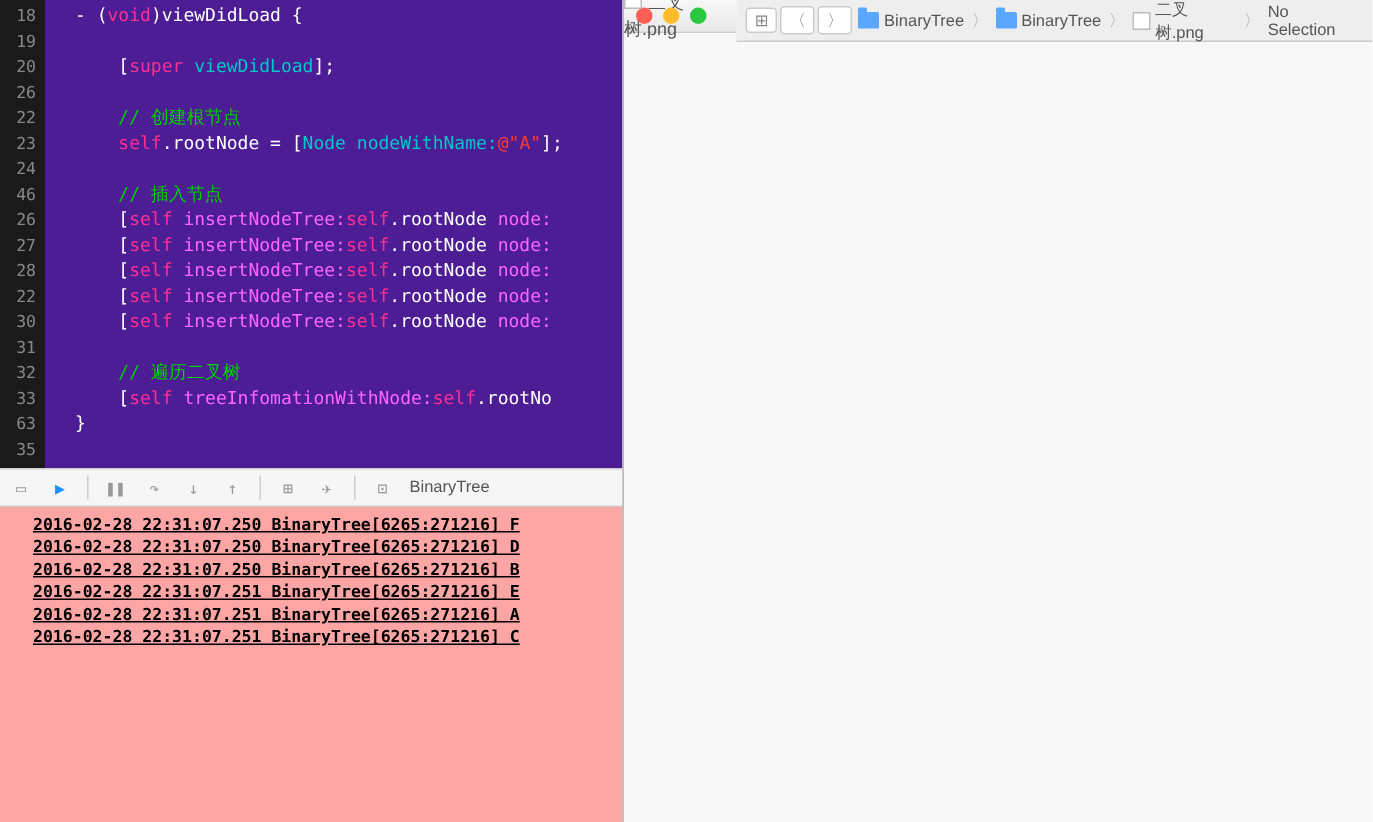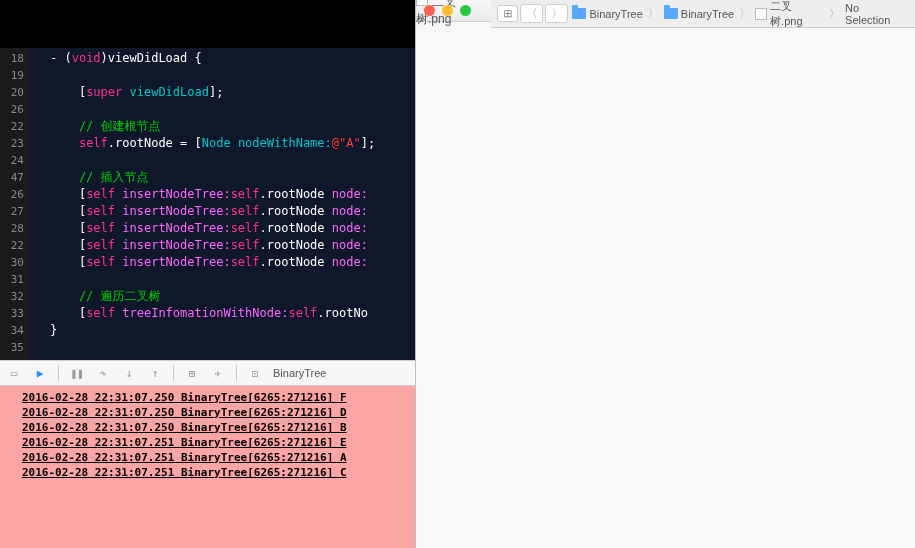"18" .editor { background: #0f172a -> #4c1d95; margin-top: 48px -> none }
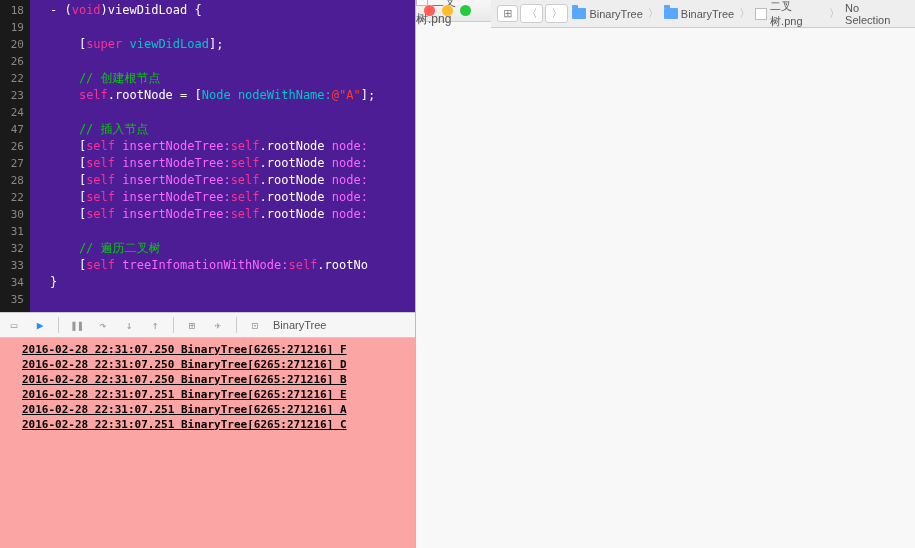"47" div { text: 47 -> 46 }
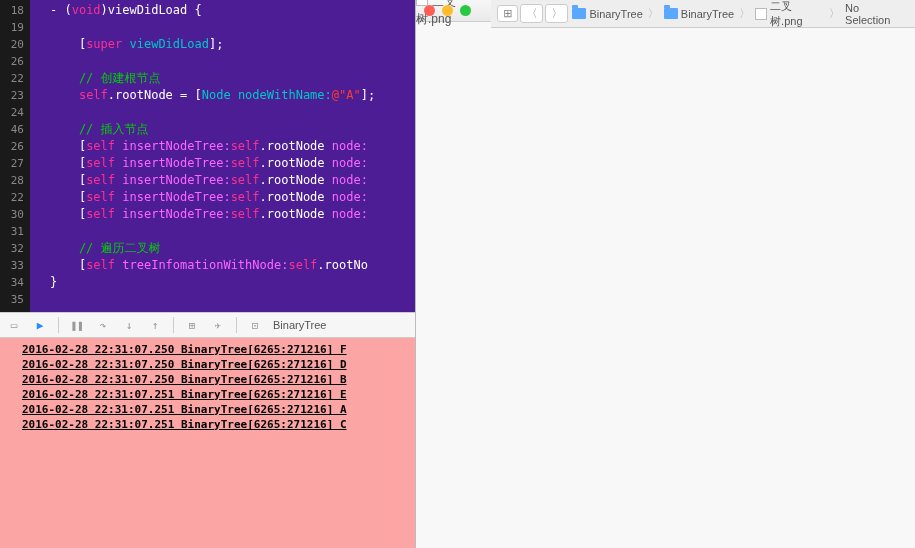"34" div { text: 34 -> 63 }
